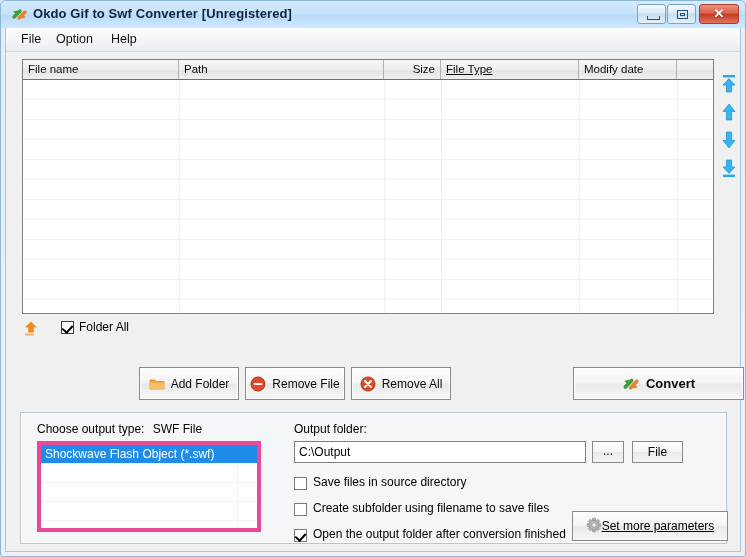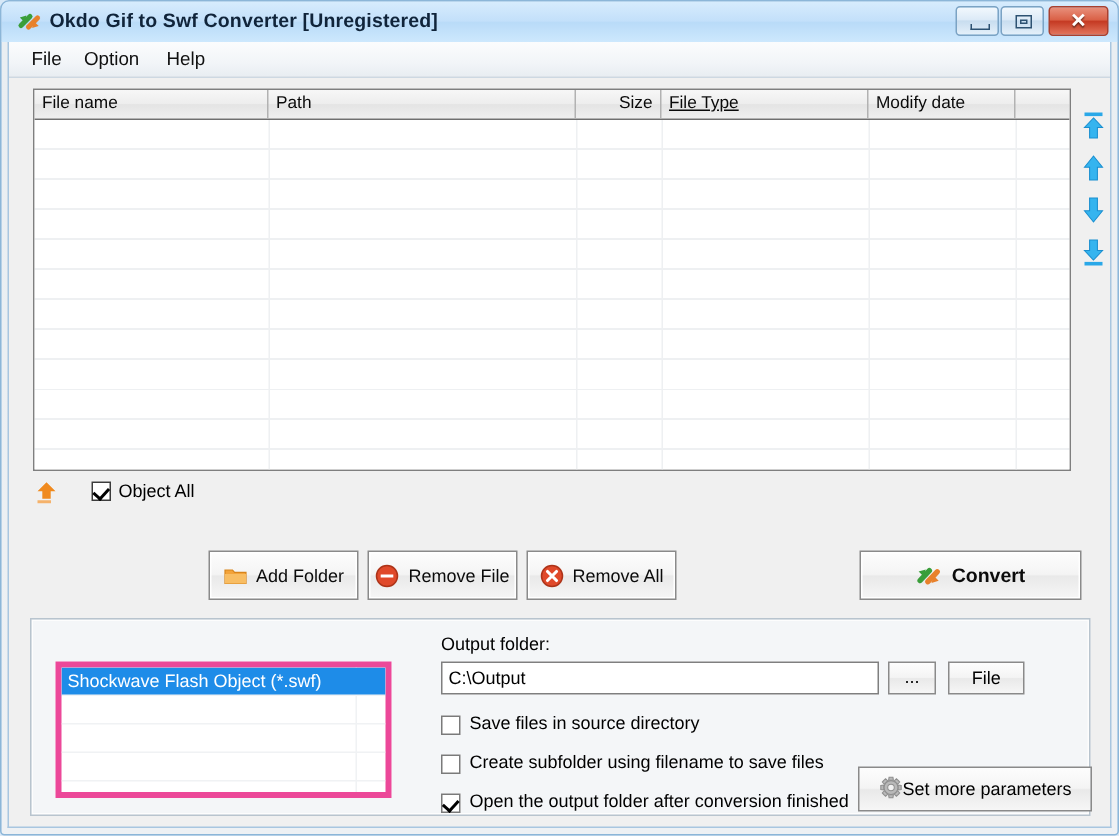"Object All" span { text: Object -> Folder }
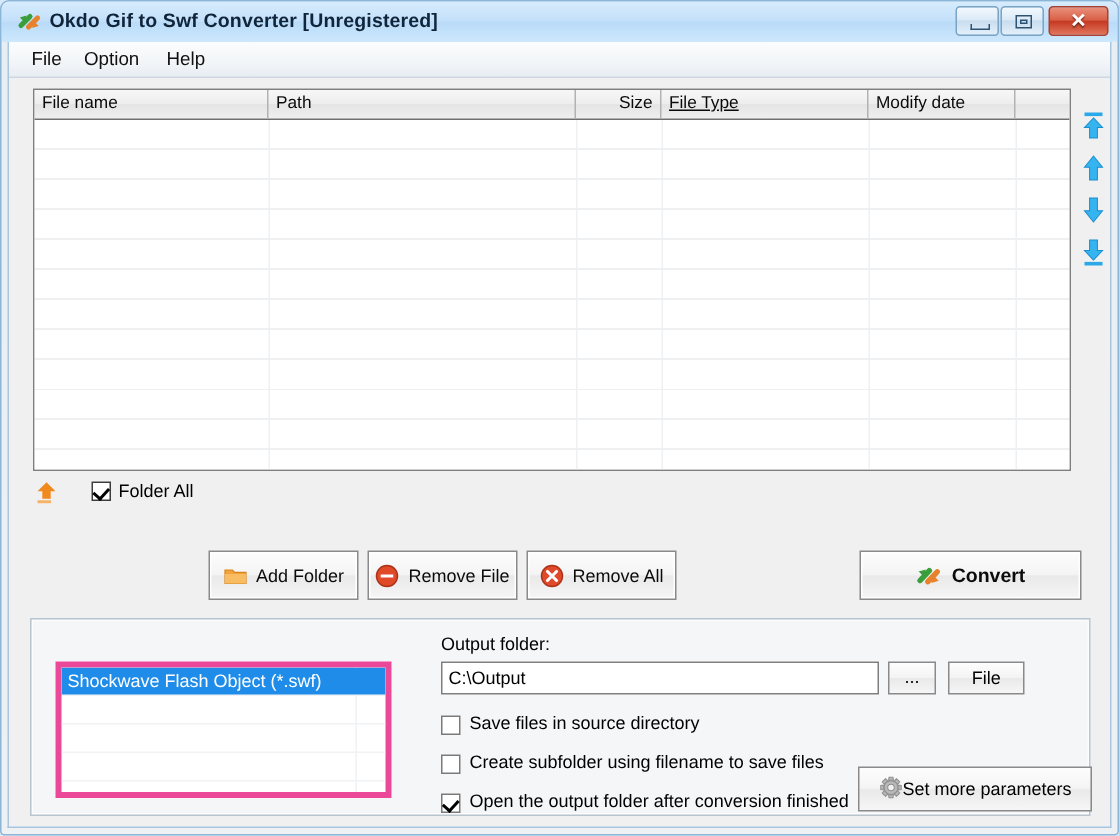"Convert" #btn-convert { width: 148px -> 171px }
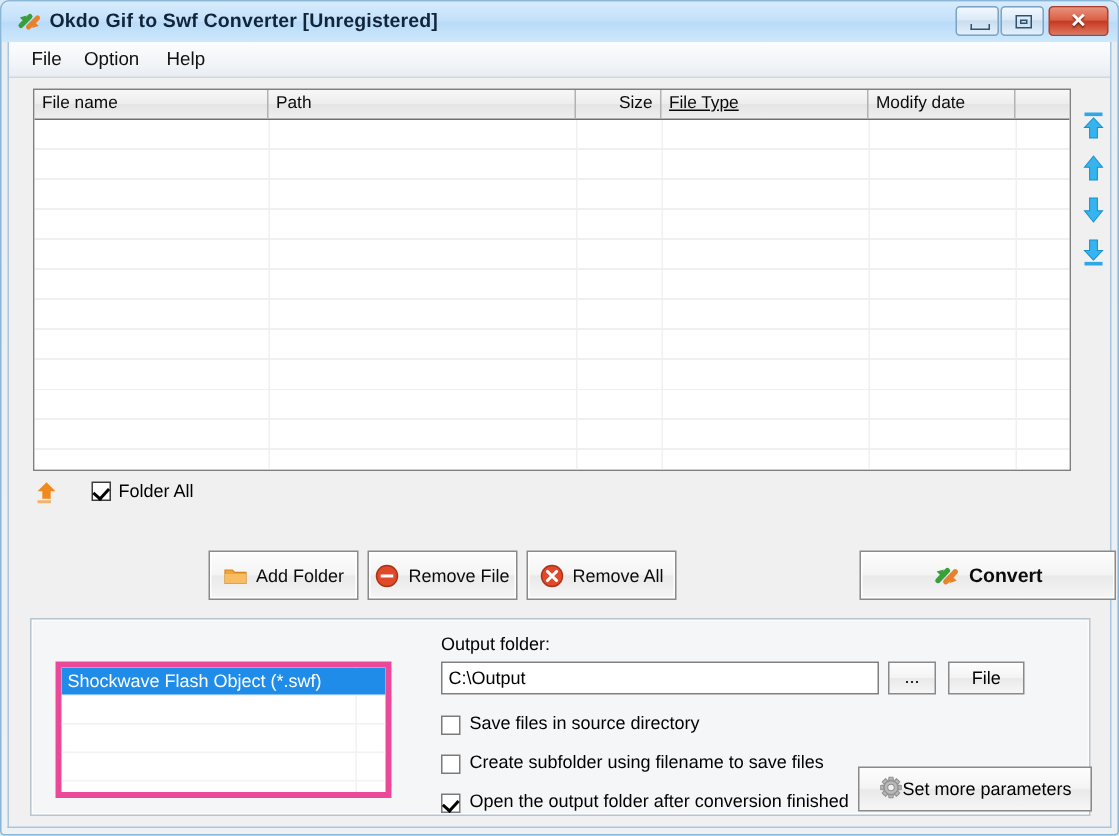"Choose output type: SWF File" div { html: none -> <div> <span>Choose output type:</span> <span>SWF File</span> </div> }
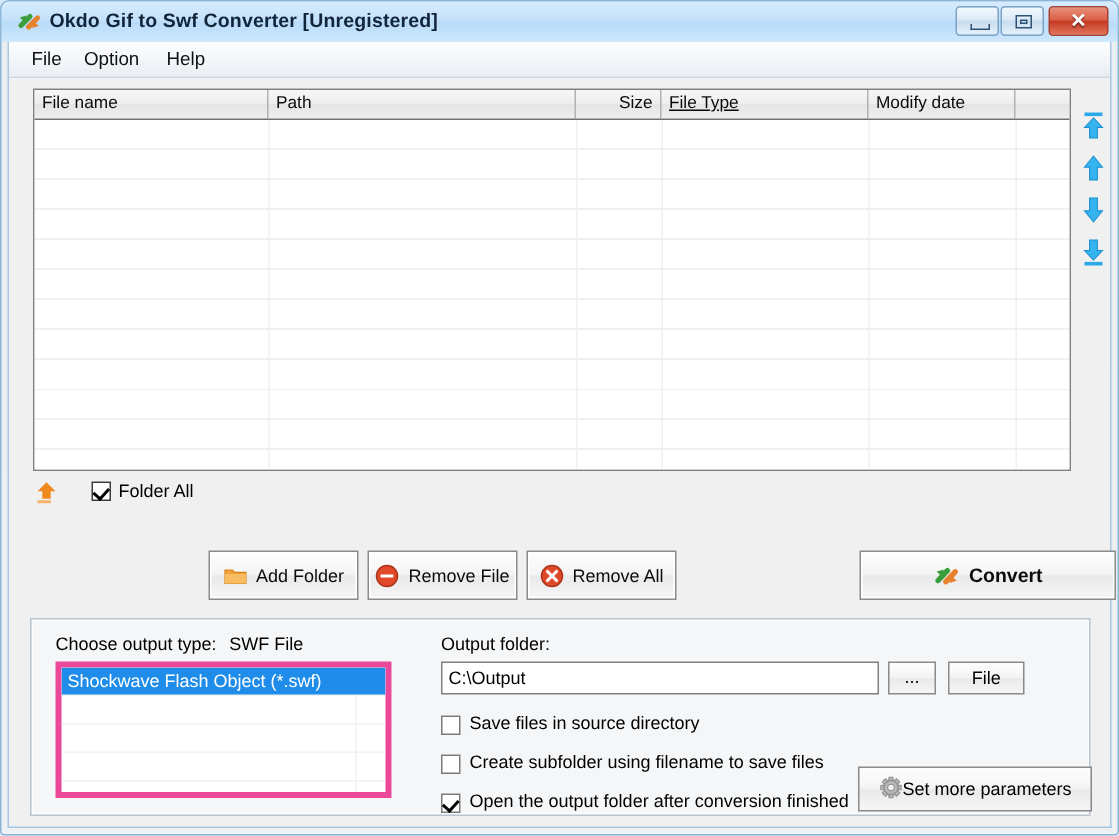"Set more parameters" #btn-params .btn-inner { text-decoration: none -> underline }
